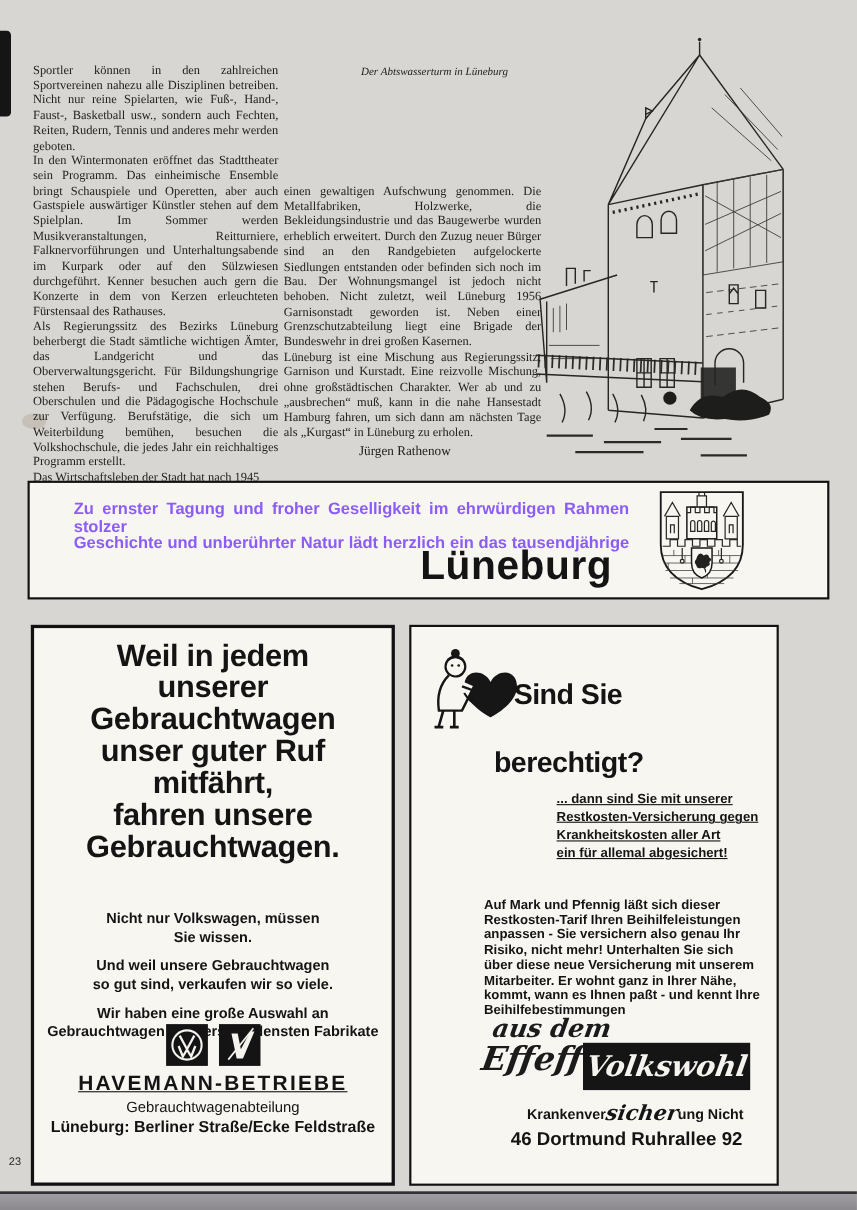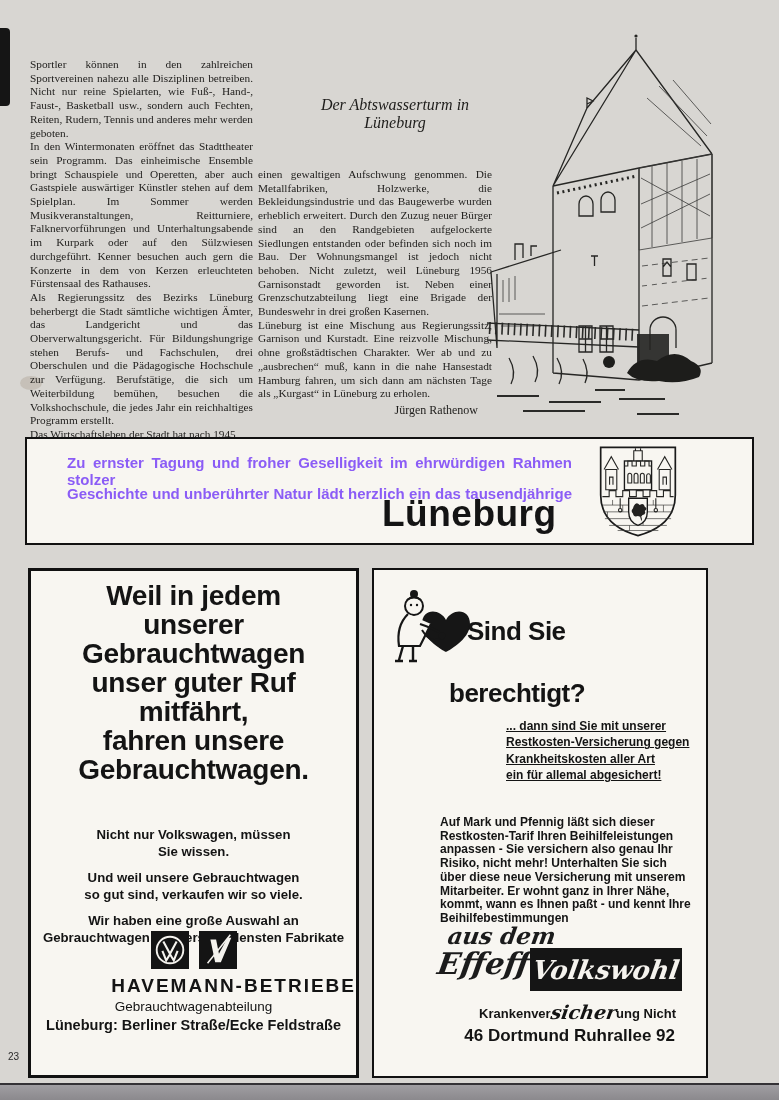"Der Abtswasserturm in Lüneburg" .caption { font-size: 16px -> 10px; margin-top: 36px -> none }
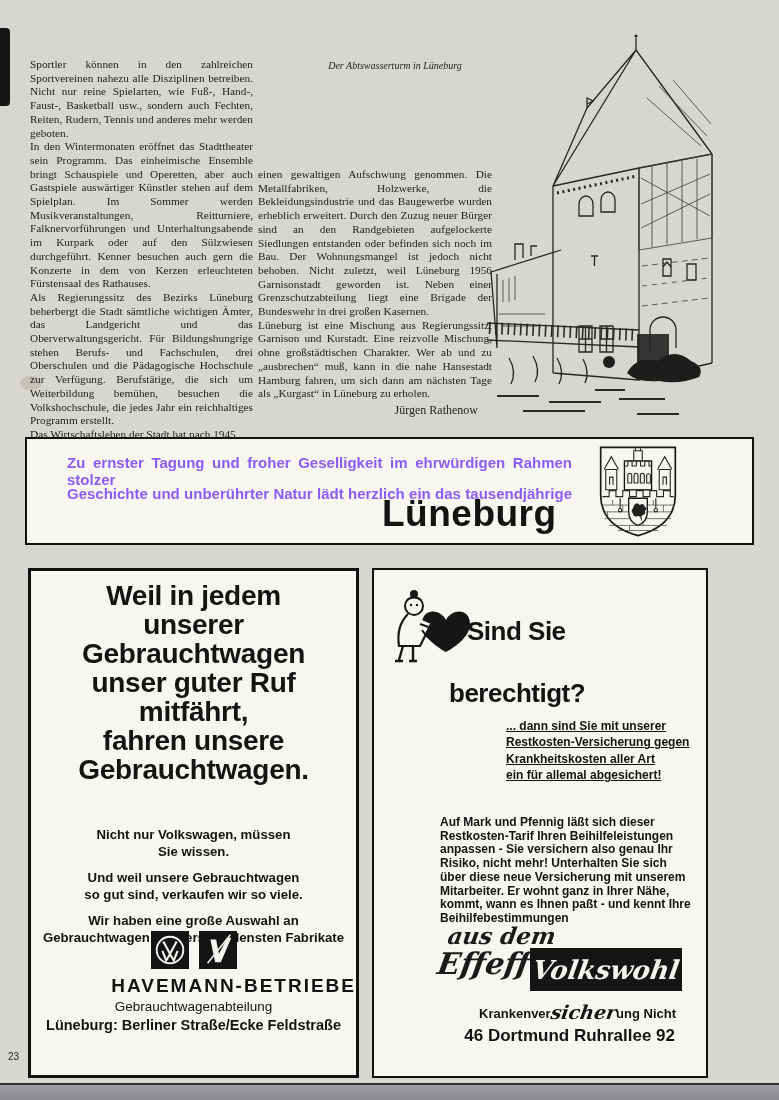"Jürgen Rathenow" .byline { text-align: right -> center }
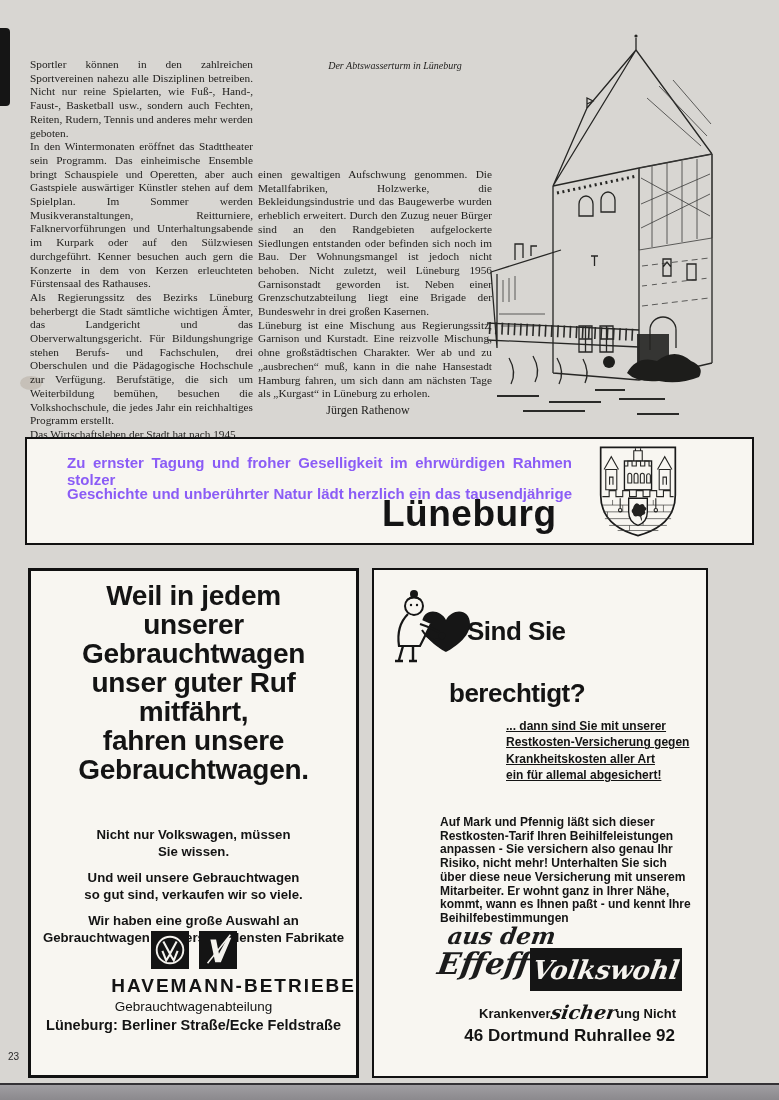"HAVEMANN-BETRIEBE" .al-company { text-align: right -> center; text-decoration: none -> underline }
